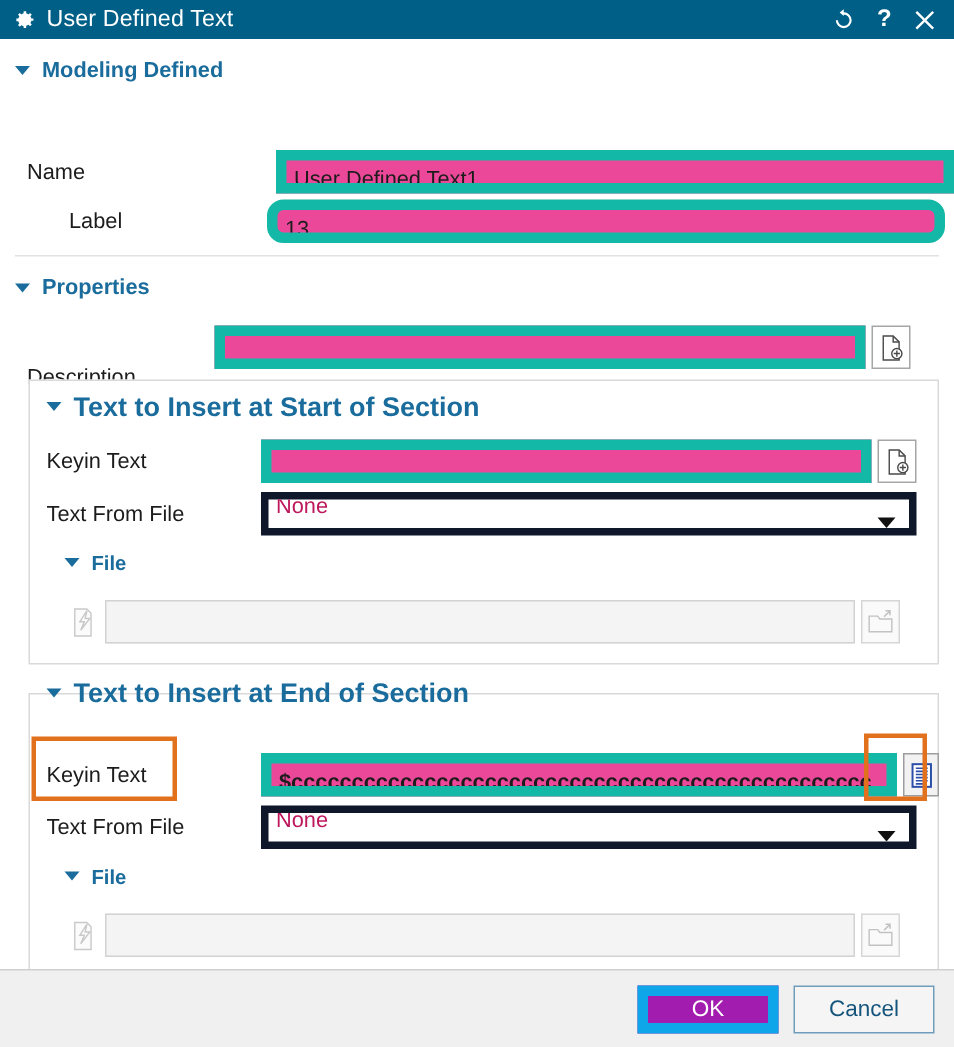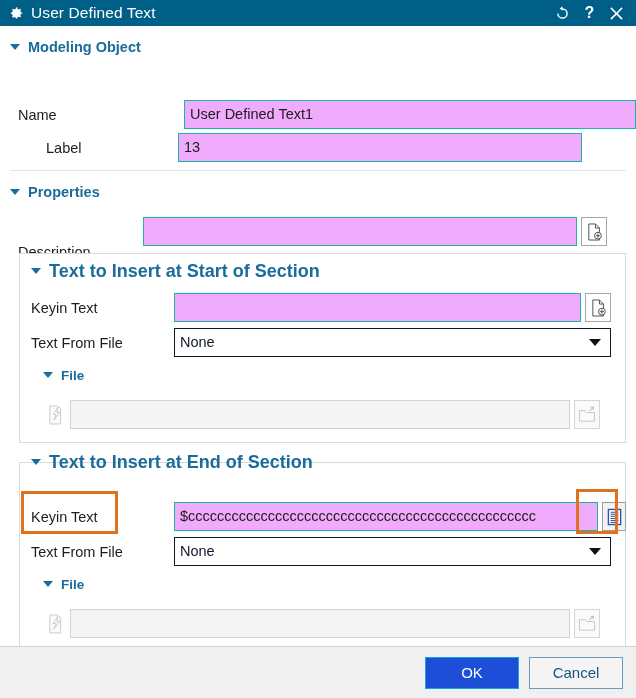"Modeling Object" span { text: Object -> Defined }
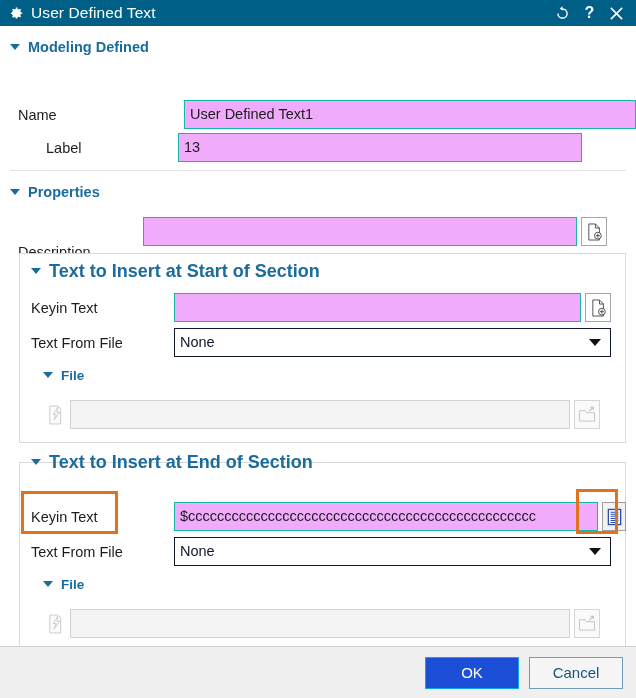"User Defined Text1" .tbox { background: #f0abfc -> #ec4899; border: 1px solid #14b8a6 -> 7px solid #14b8a6 }
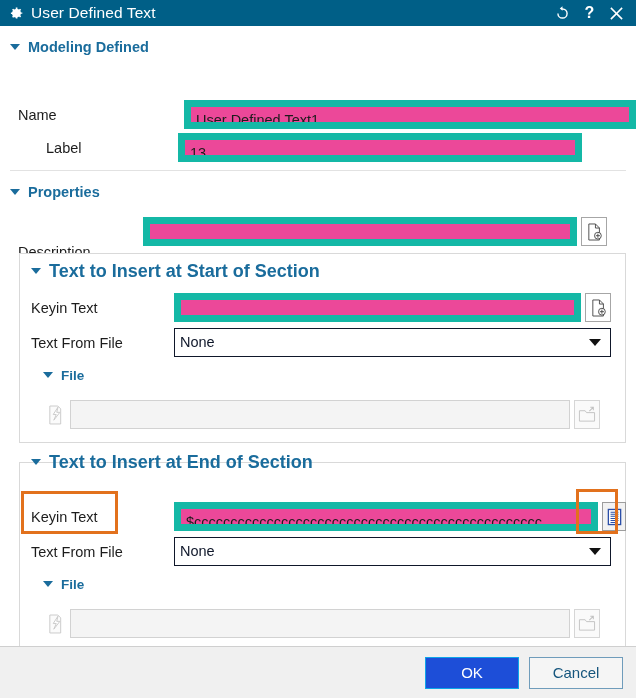"13" span.tbox { border-radius: none -> 11px; width: 404px -> 452px }
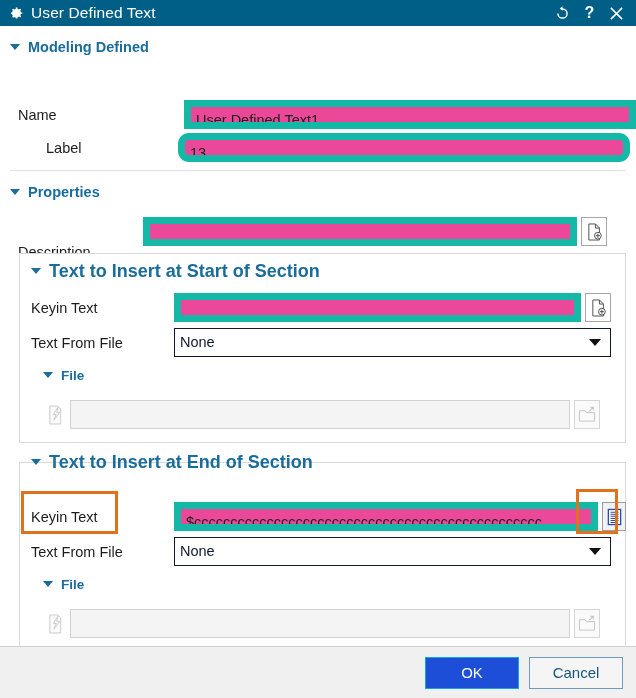"None" .combo { align-items: center -> flex-end; border: 1px solid #0f172a -> 5px solid #0f172a; color: #0f172a -> #be185d }
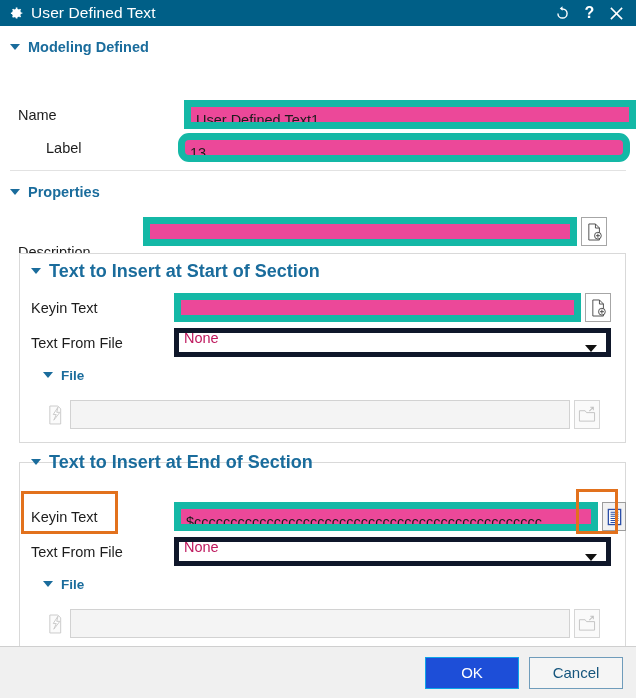"$ccccccccccccccccccccccccccccccccccccccc" span.tbox { font-weight: none -> bold }
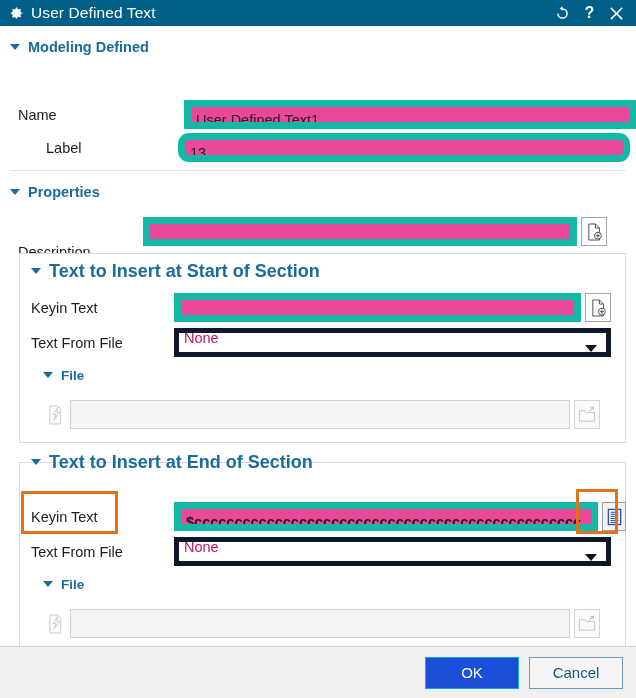"OK" .btn-primary { background: #1d4ed8 -> #a21caf; border: 1px solid #0ea5e9 -> 7px solid #0ea5e9 }
